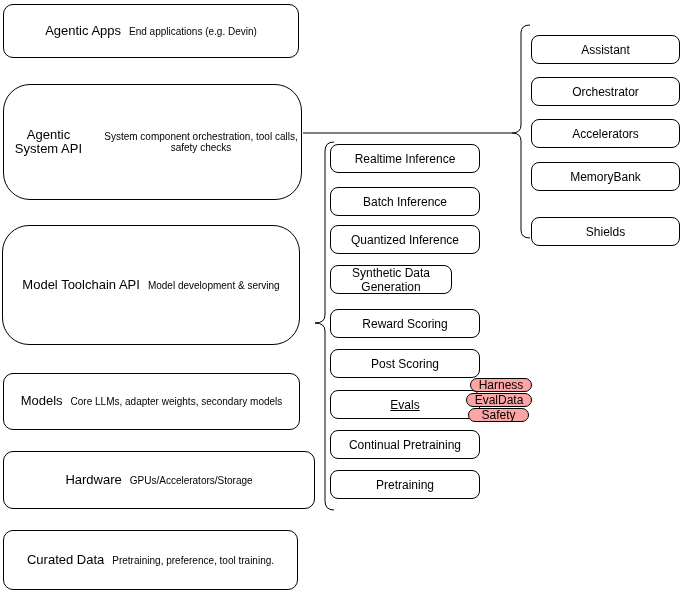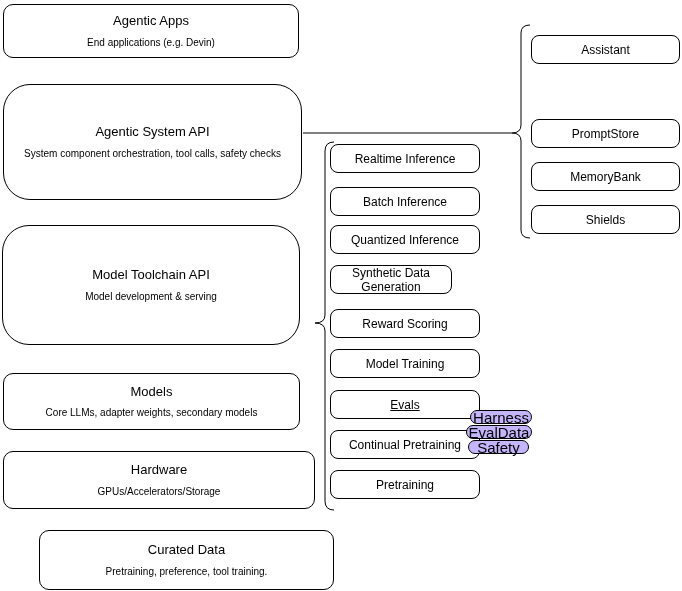"Agentic Apps" .bigbox { flex-direction: column -> row }
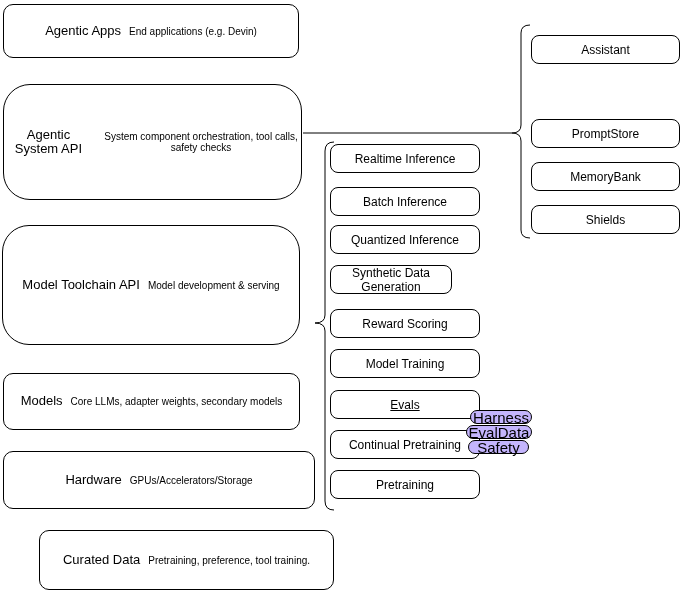"Orchestrator" div.rbox { html: none -> <div>Orchestrator</div> }
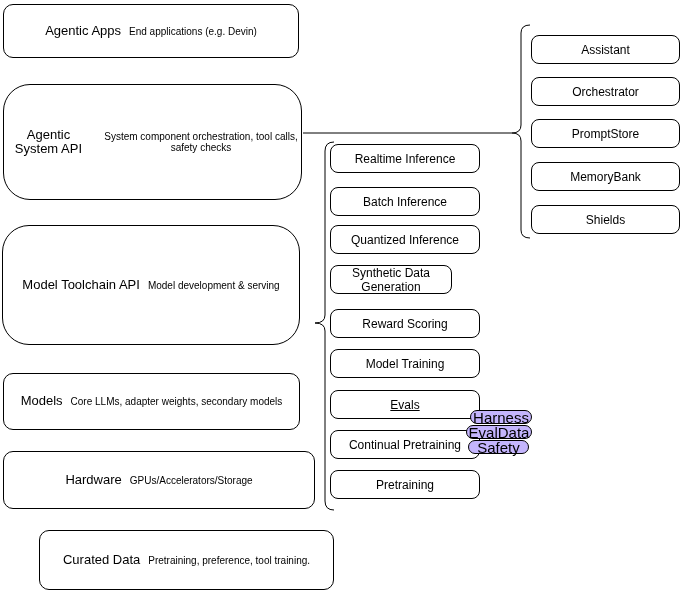"PromptStore" div.rbox { text: PromptStore -> Accelerators }
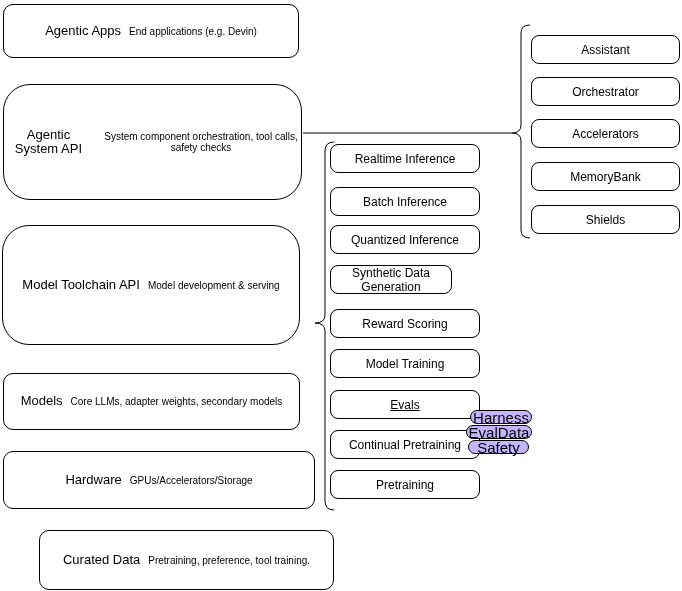"Shields" #r4 { top: 205px -> 217px }
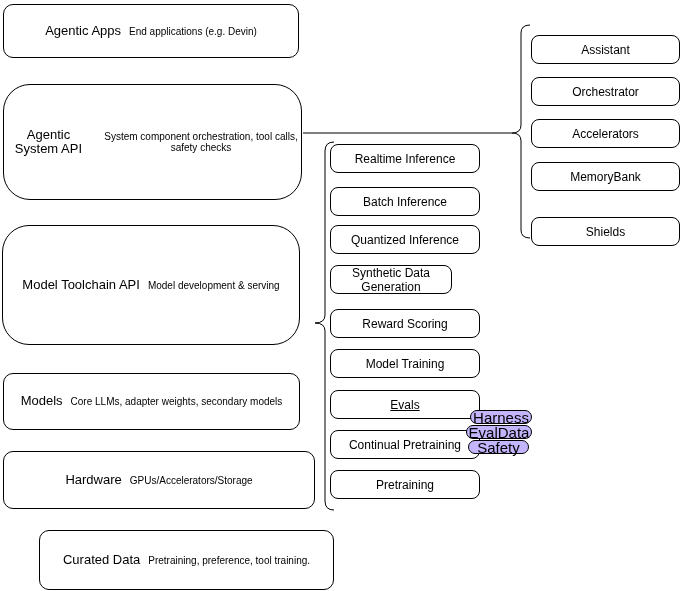"Model Training" div.mbox { text: Model Training -> Post Scoring }
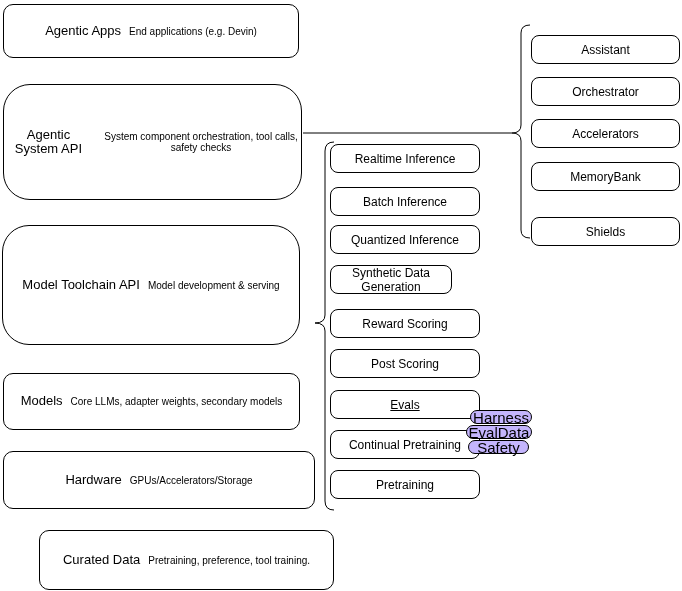"Harness" .pill { background: #c4b5fd -> #fca5a5; font-size: 15px -> 12px; margin-top: 32px -> none }
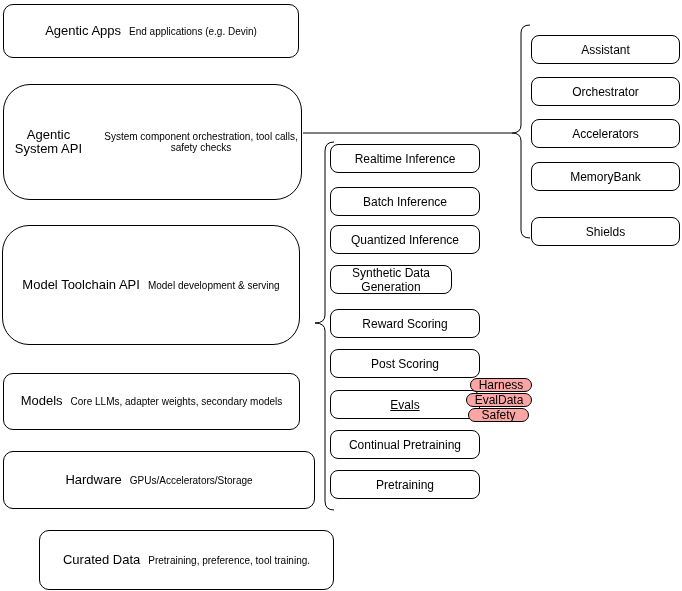"Curated Data" #lb5 { margin-left: 36px -> none }
